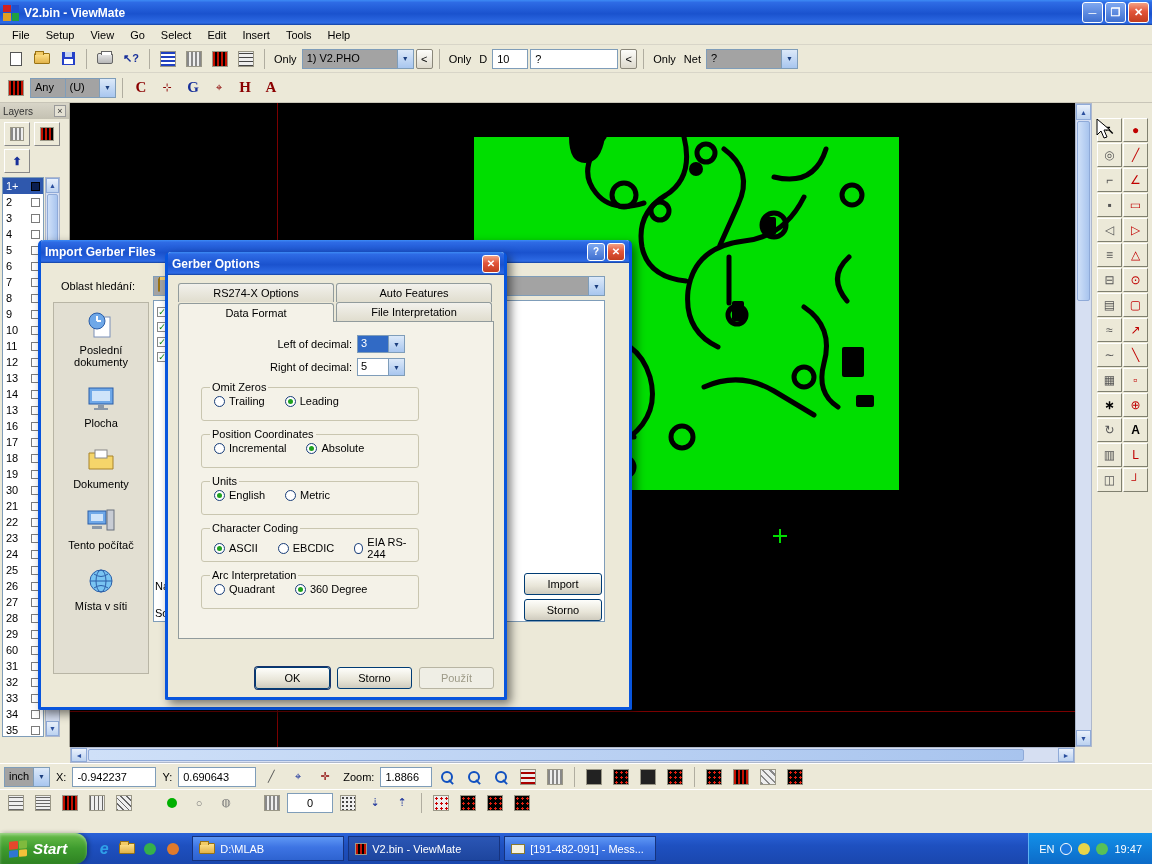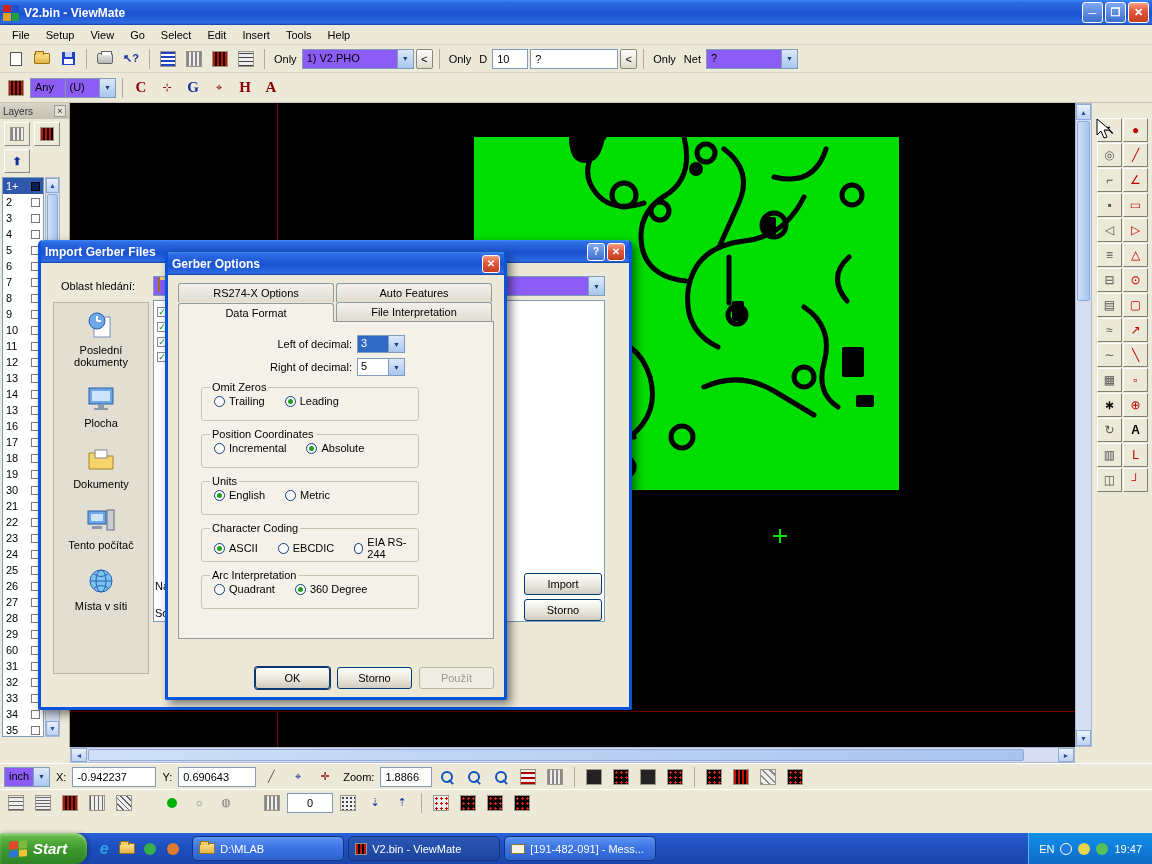"1) V2.PHO" .combo { background: #8b5cf6 -> #a3a3a3 }
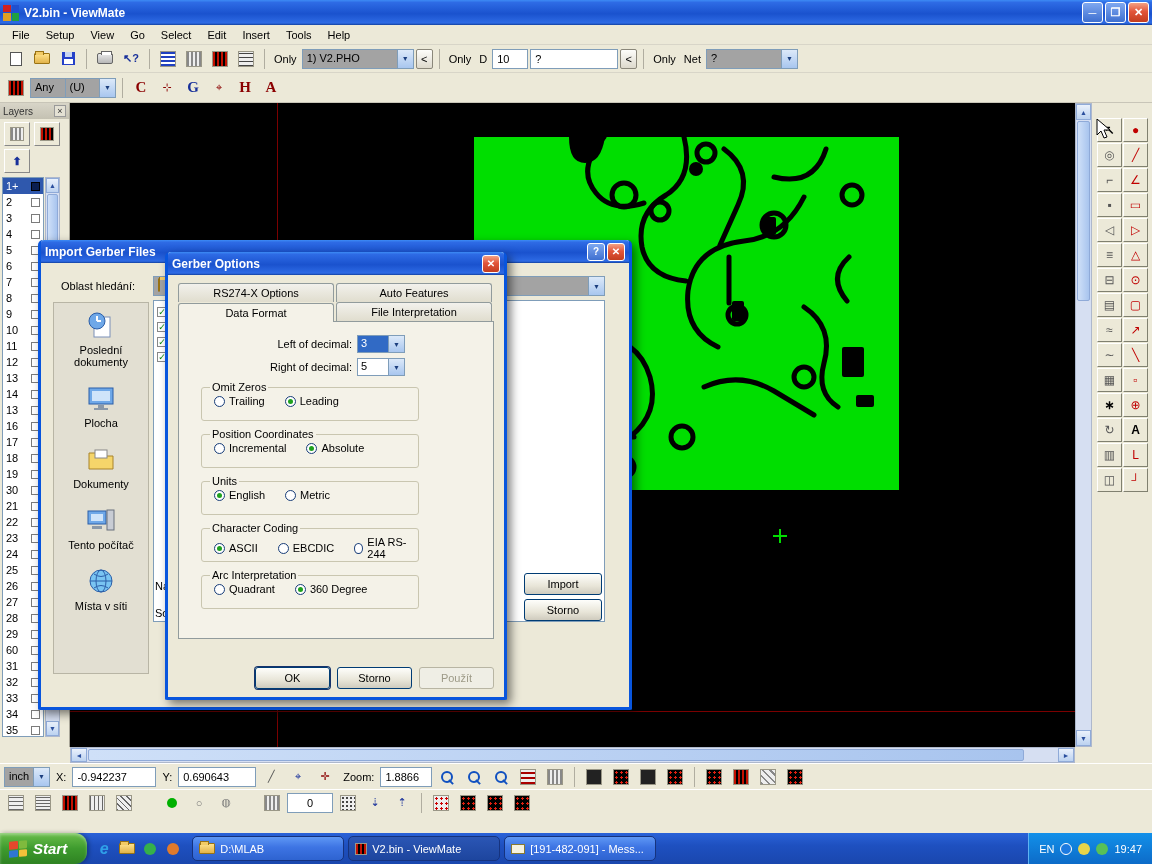"D:\MLAB" .task { border-radius: 5px -> 0 }
